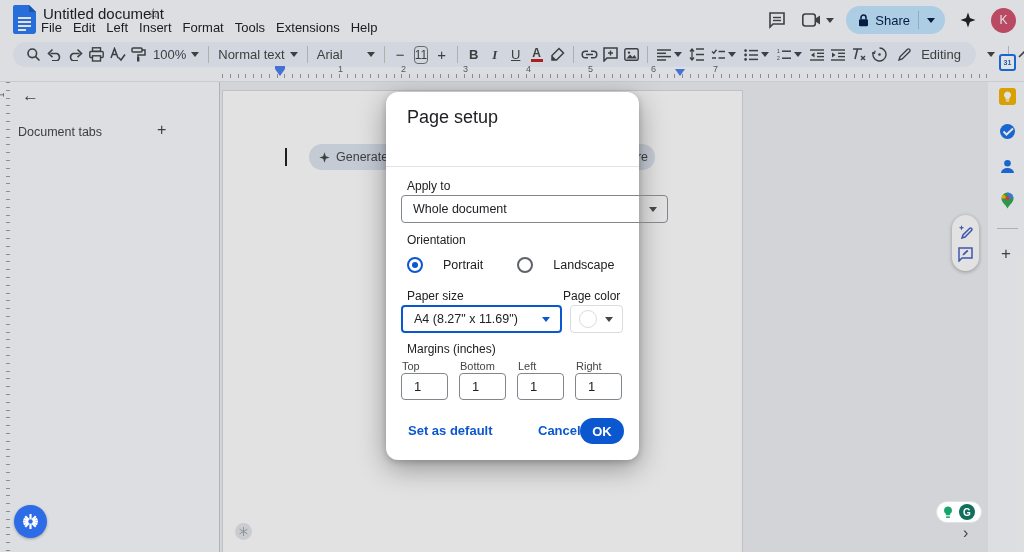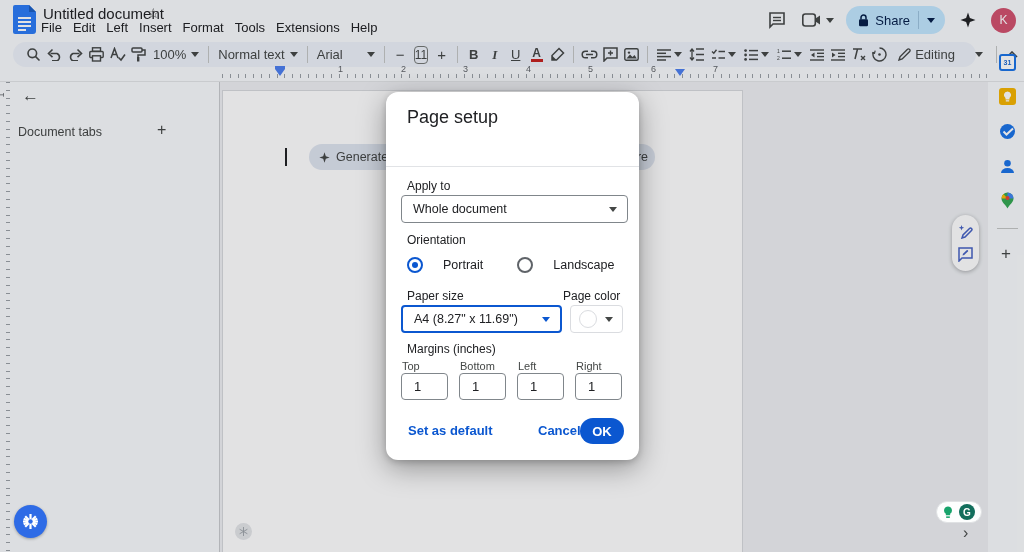"Editing" span.ttext { gap: 4px -> 10px }
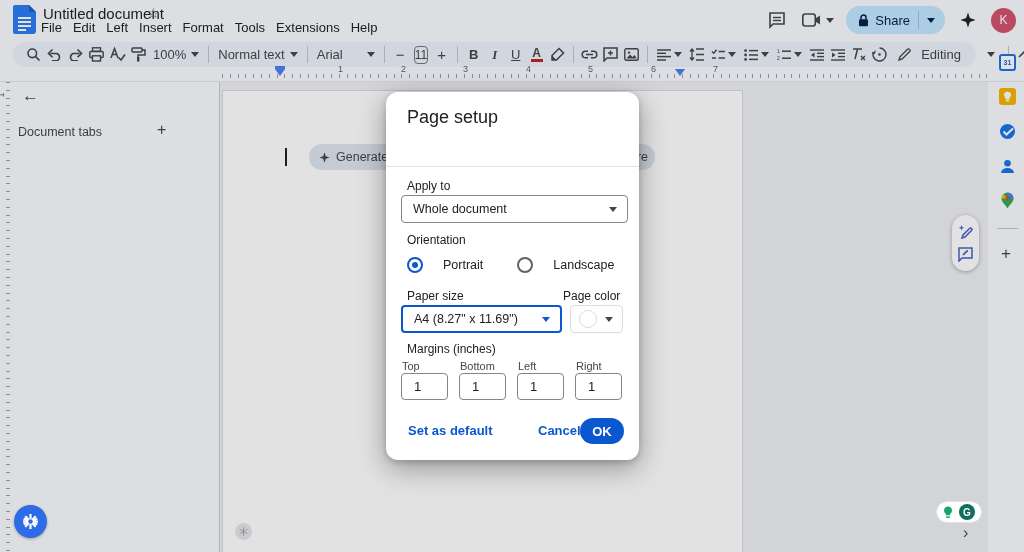"Whole document" div.dselect { width: 227px -> 267px }
